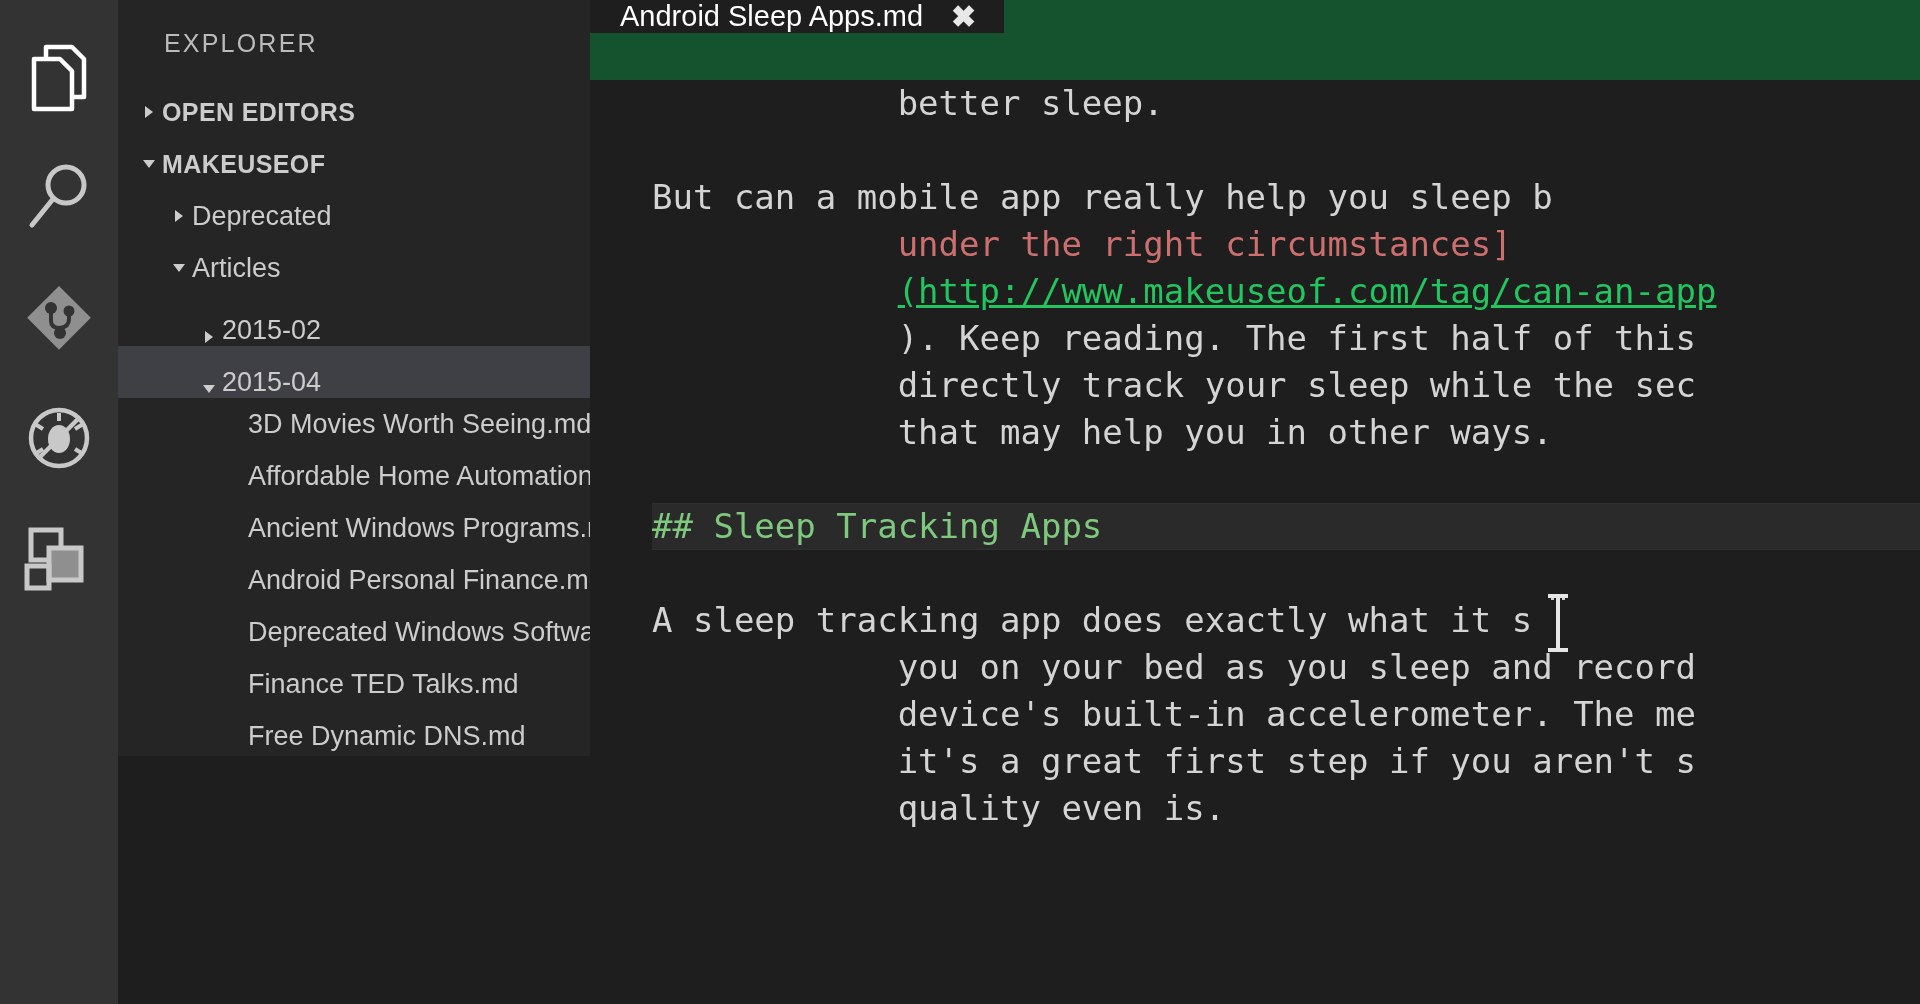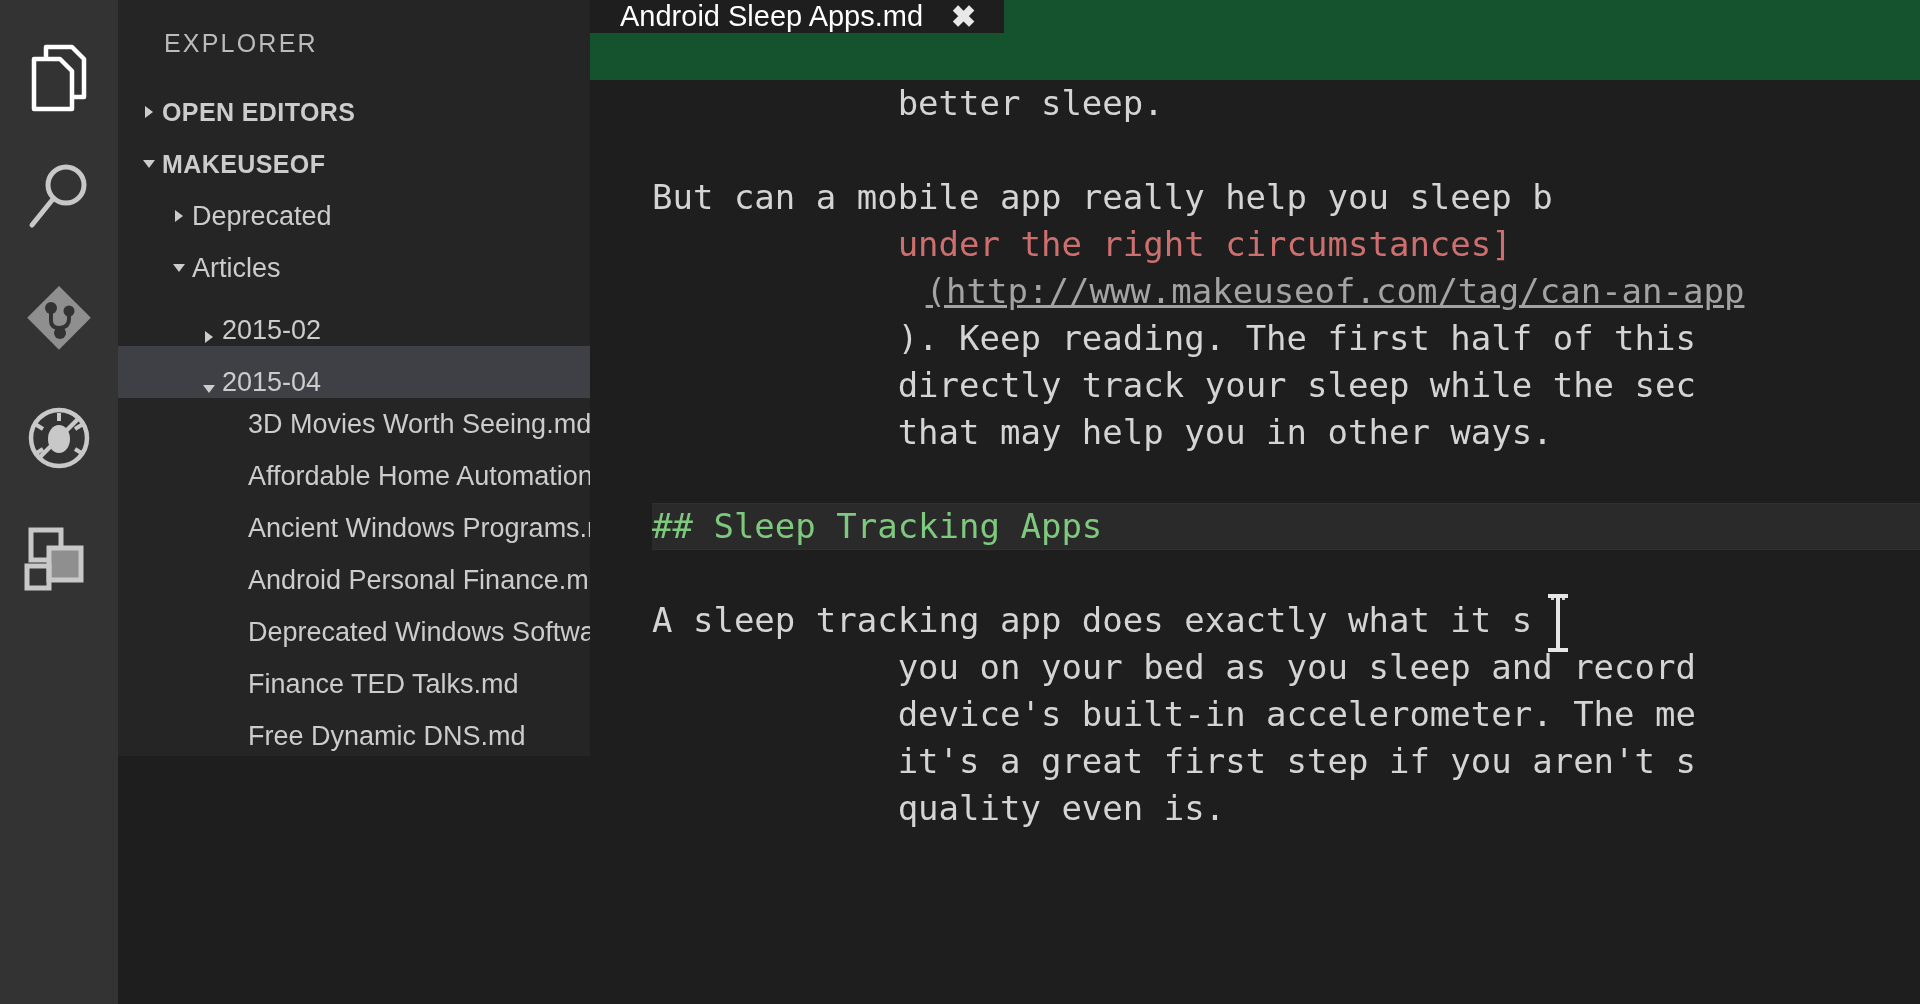"(http://www.makeuseof.com/tag/can-an-app" .tok-link { color: #a3a3a3 -> #22c55e; margin-left: 28px -> none }
